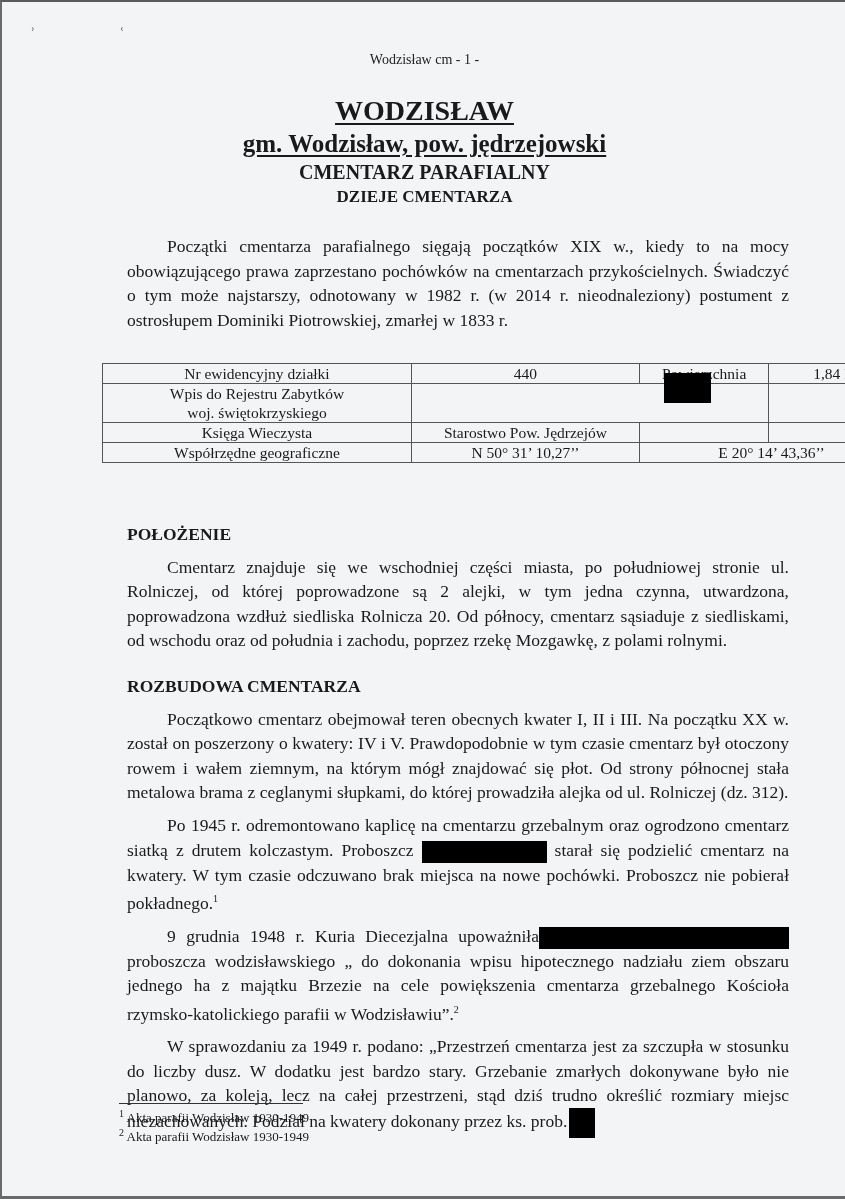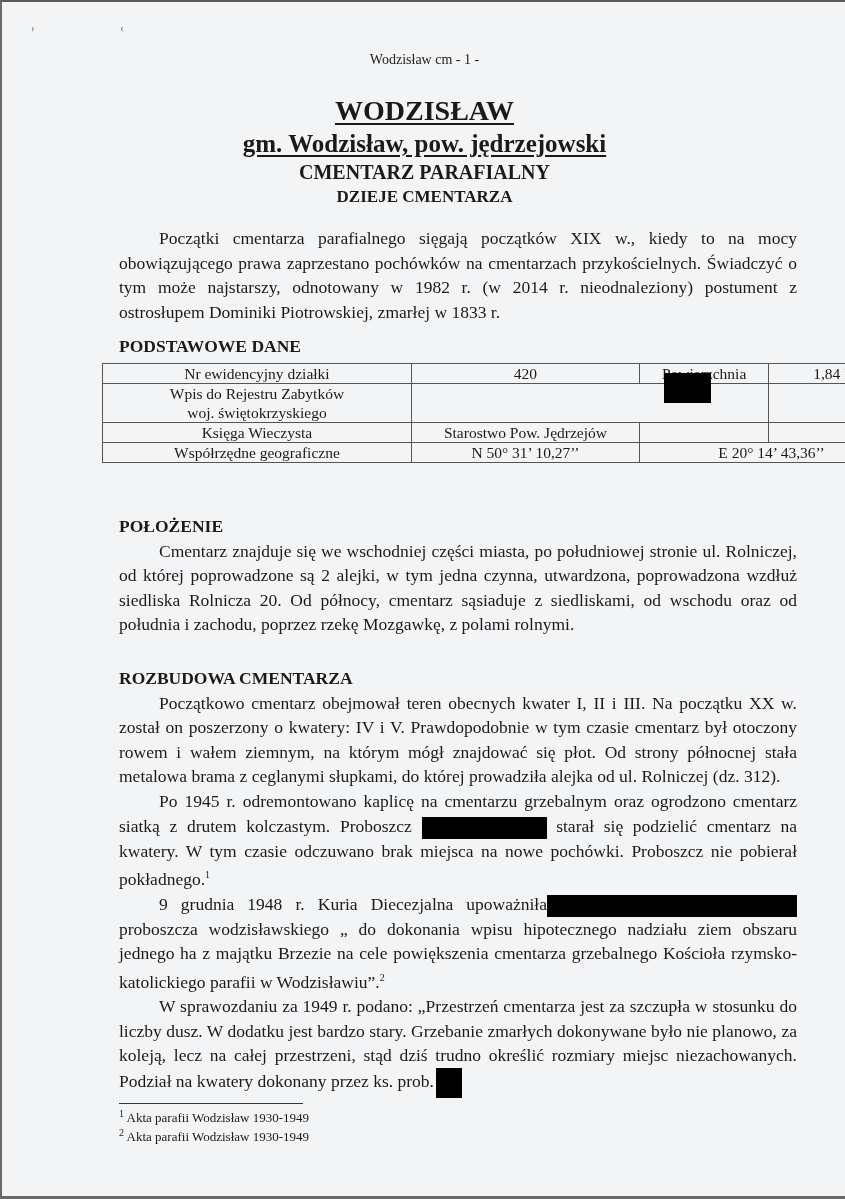"Początki cmentarza parafialnego sięgają" .body-text p { margin: 0 -> 8px }
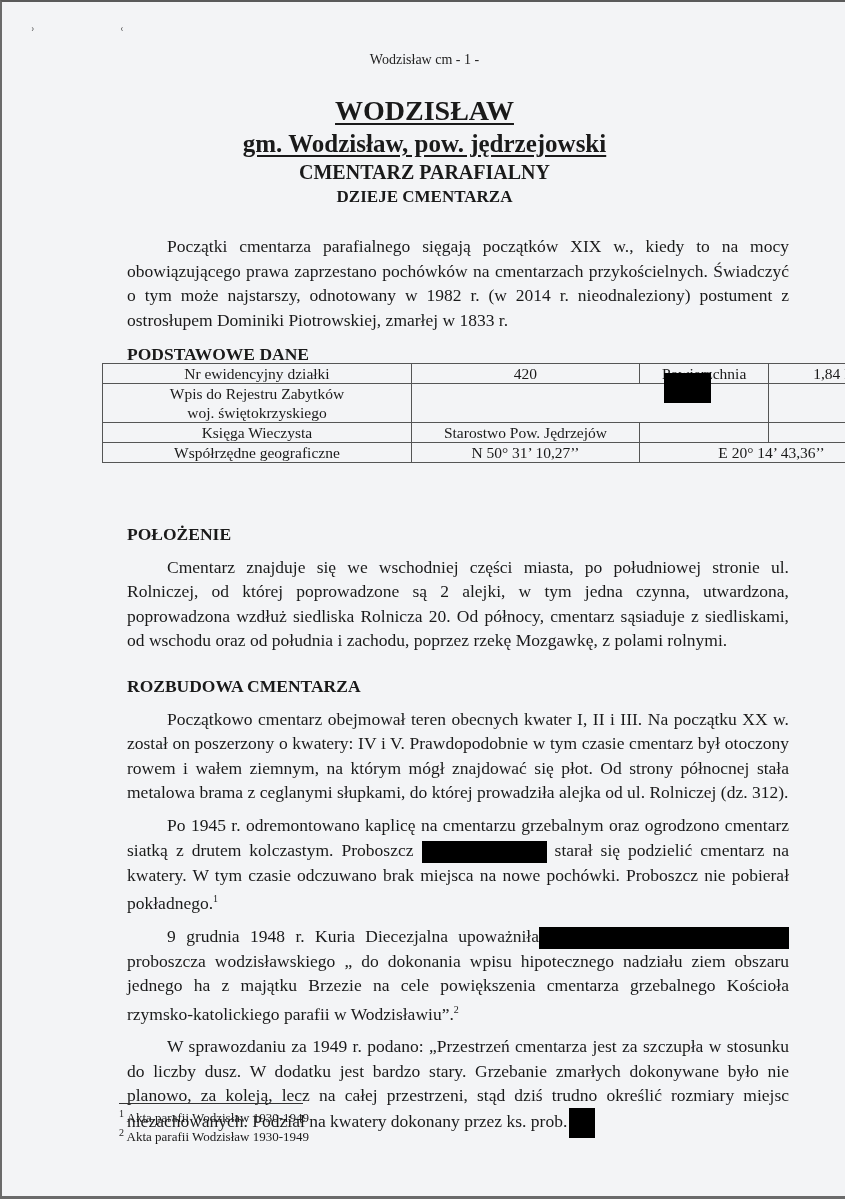"PODSTAWOWE DANE" p.heading { html: <p>PODSTAWOWE DANE</p> -> none }
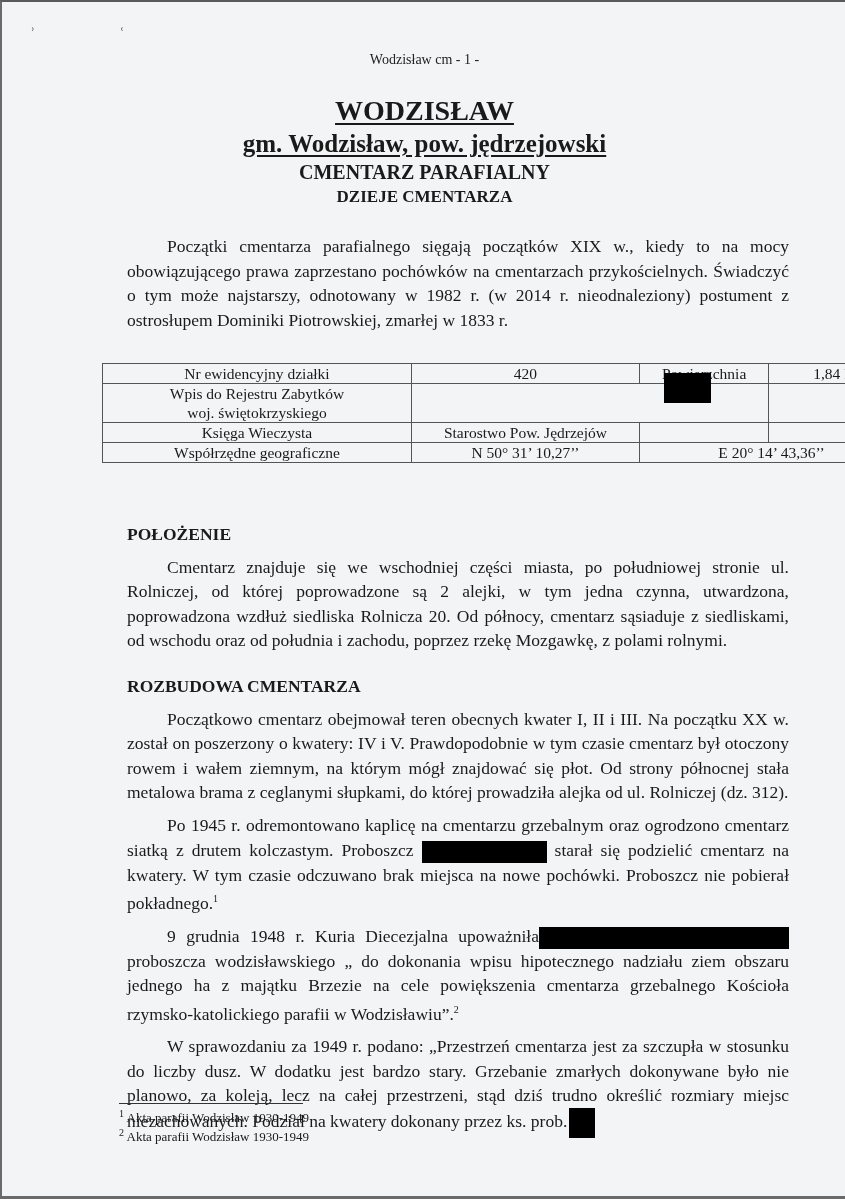"420" td { text: 420 -> 440 }
